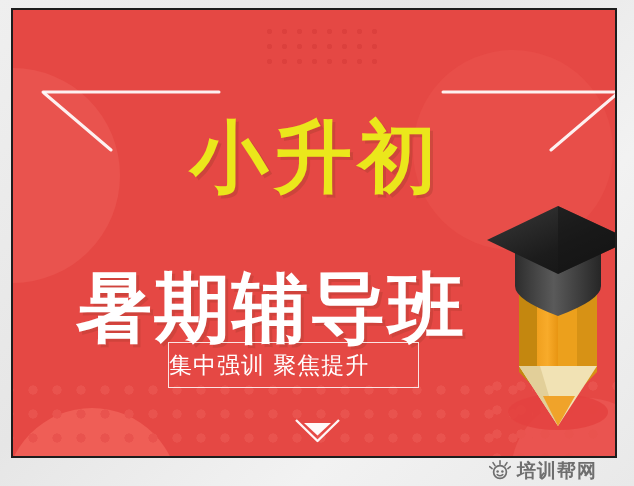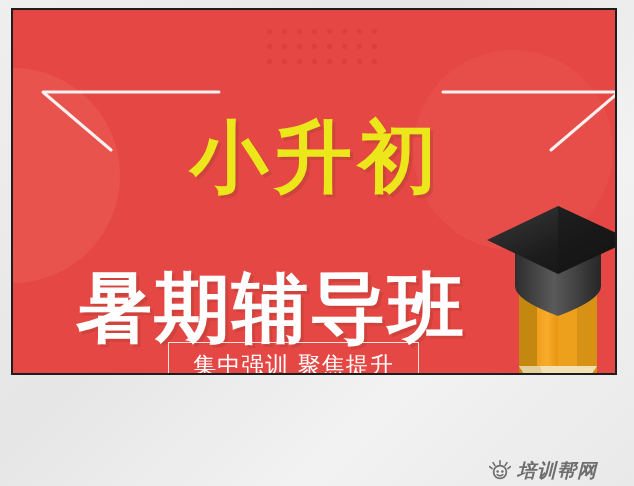"小升初" #poster-canvas { height: 367px -> 450px }
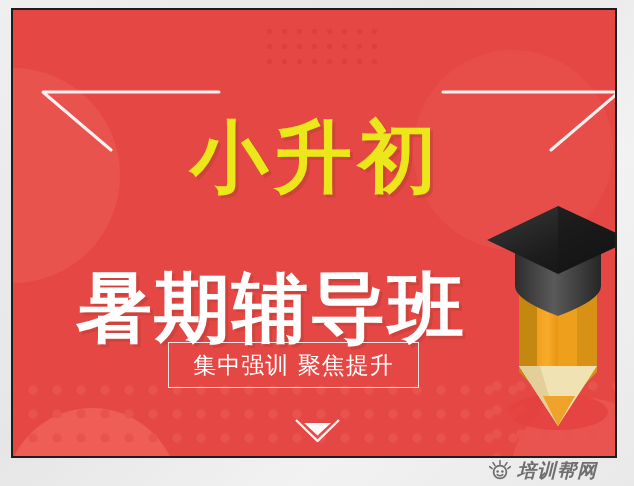"集中强训 聚焦提升" #tagline-box { justify-content: center -> none }
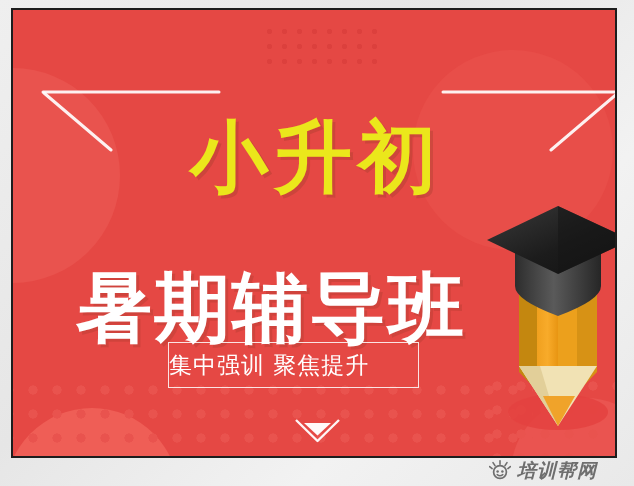"培训帮网" #watermark-text { font-style: italic -> none }
